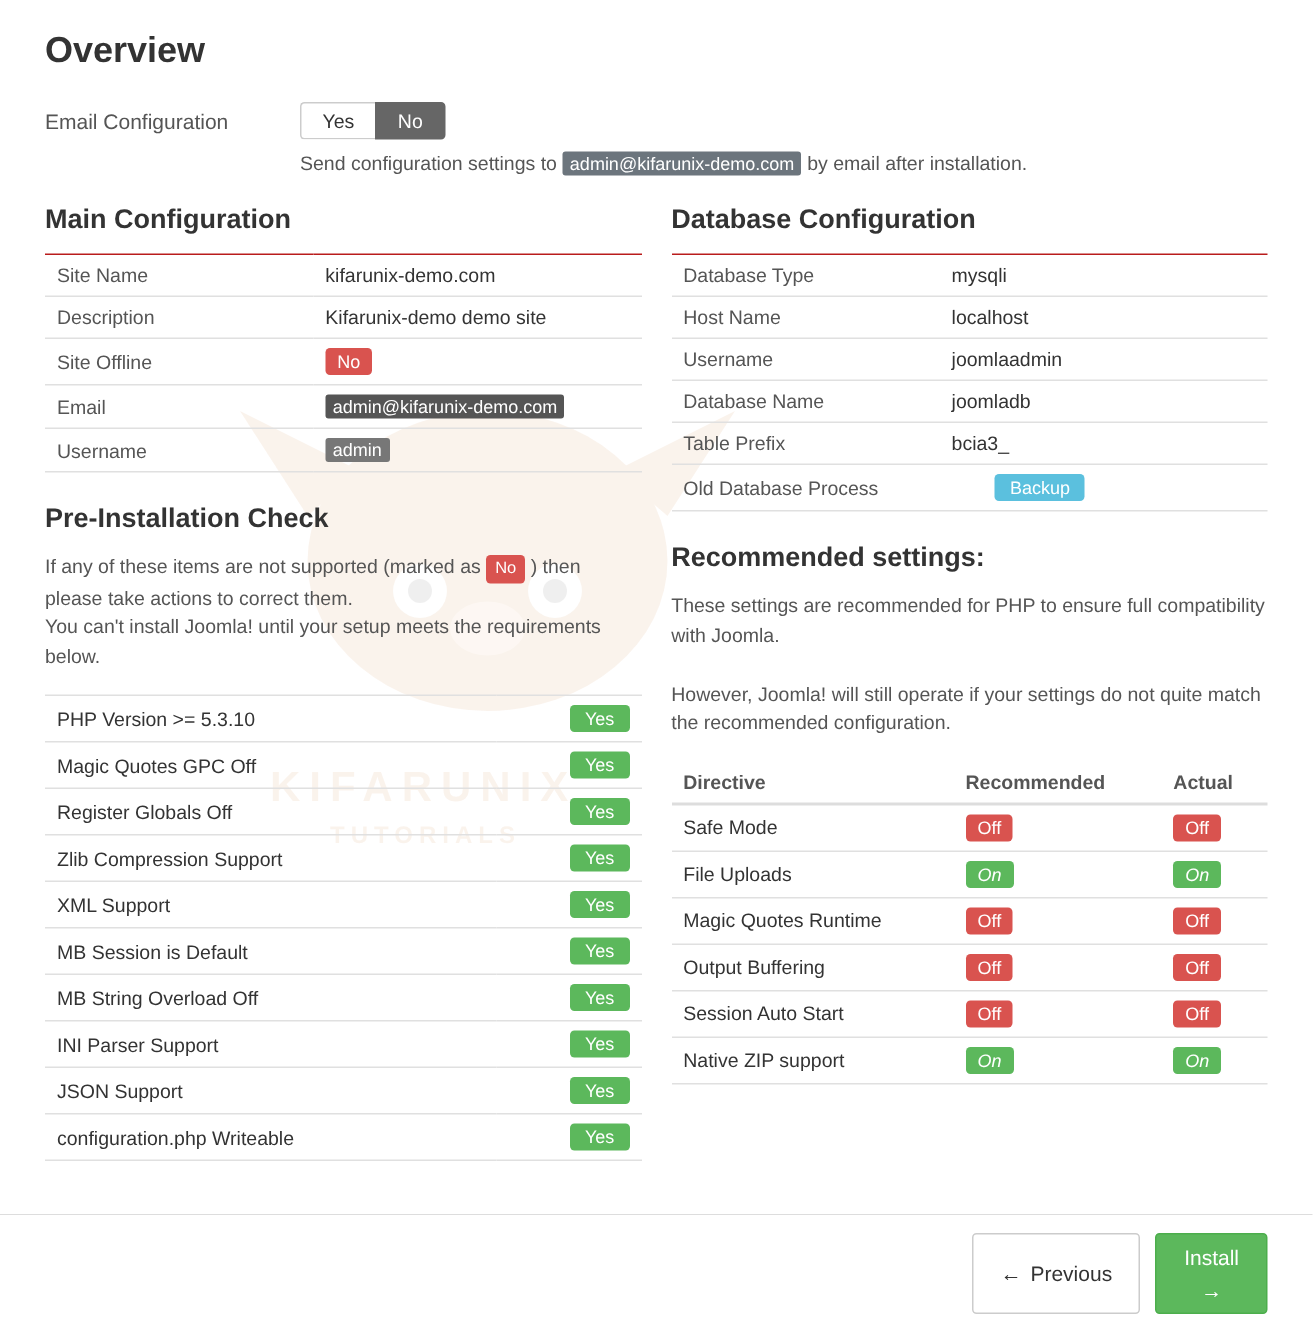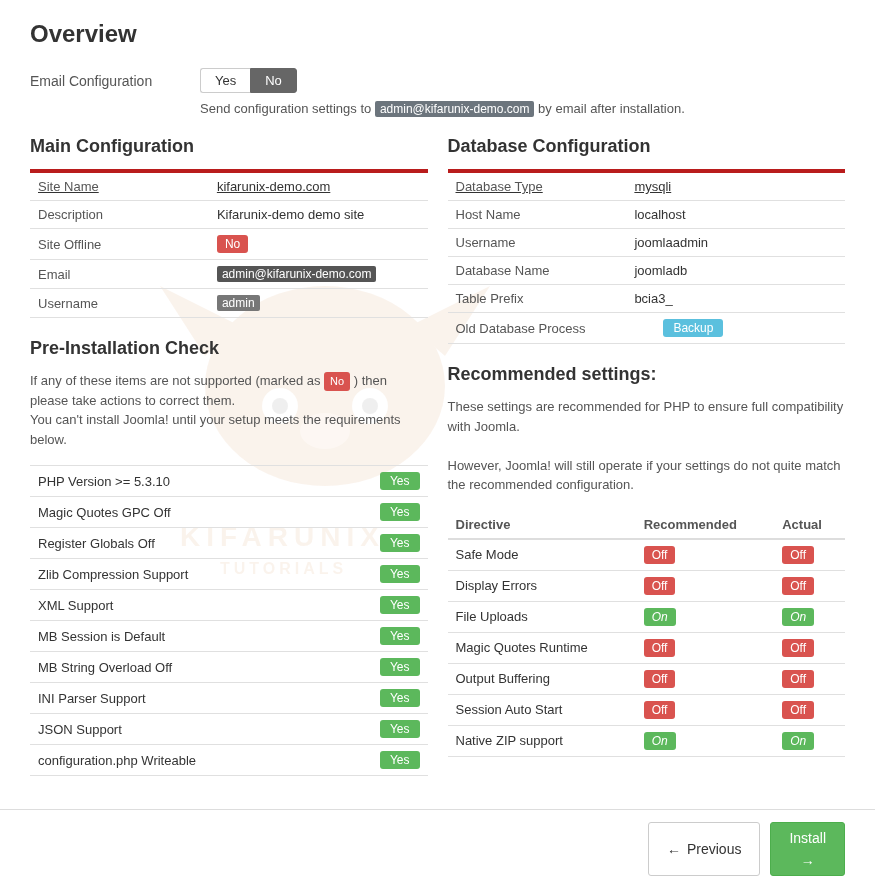"Site Name" .config-table tr:first-child { border-top: 4px solid #b91c1c -> 1px solid #b91c1c; text-decoration: underline -> none }
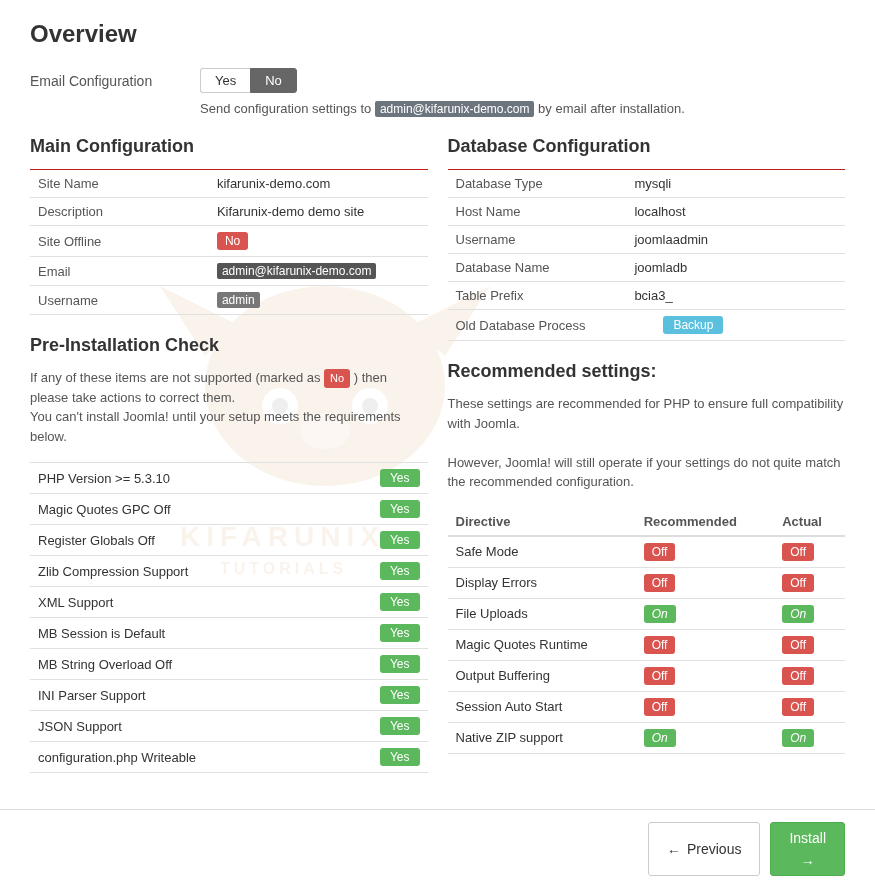"KIFARUNIX" .wm-overlay { top: 256px -> 244px }
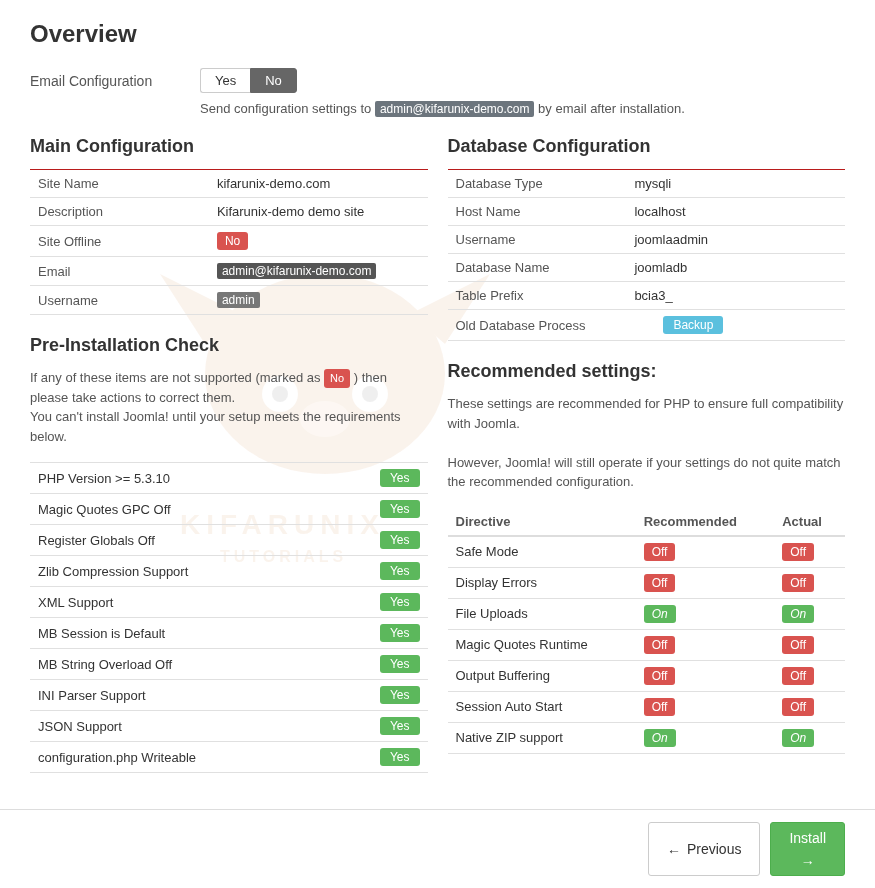"Display Errors" tr { html: <tr> <td>Display Errors</td> <td><span>Off</span></td> <td><span>Off</span></td> </tr> -> none }
